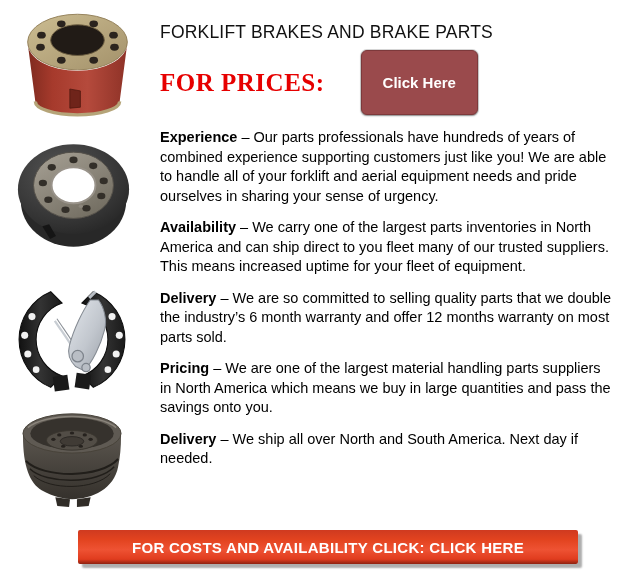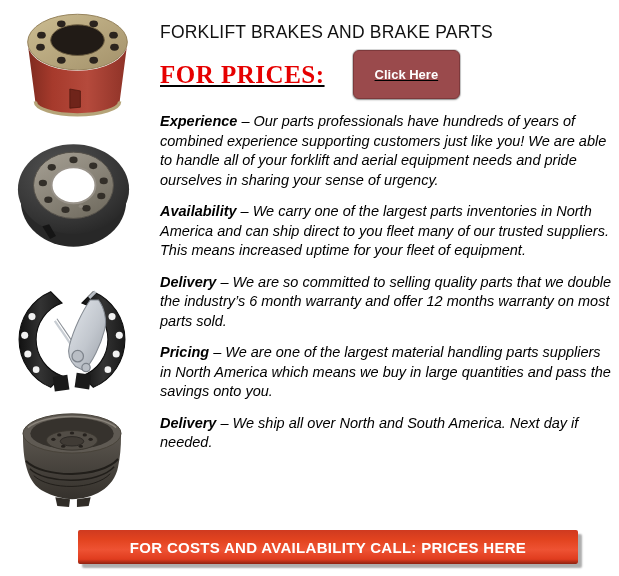"FOR PRICES:" .prices-row { gap: 28px -> 36px; text-decoration: underline -> none }
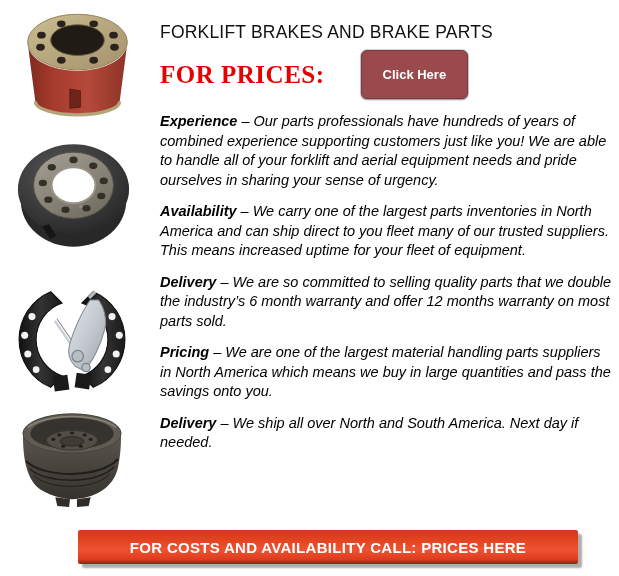"Click Here" .click-btn { font-size: 13px -> 15px; padding: 16px 21px -> 23px 21px }
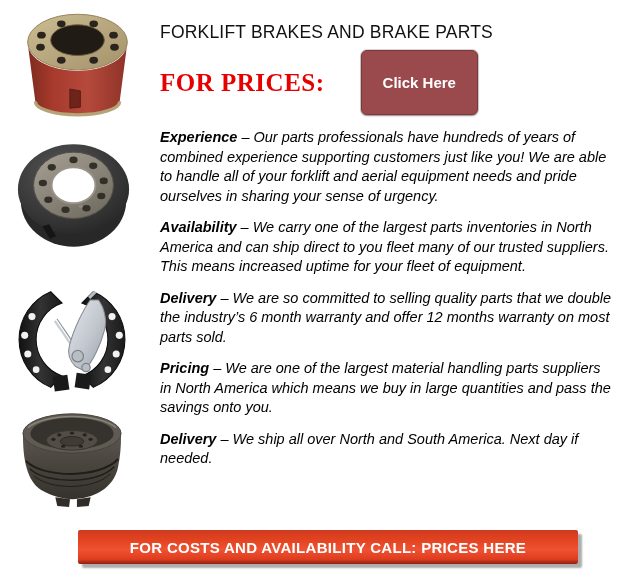"Experience – Our parts professionals" .section { font-style: italic -> none }
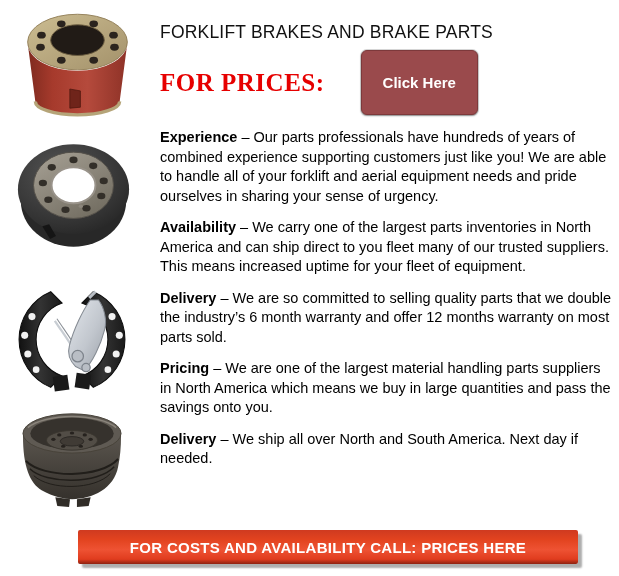"FOR COSTS AND AVAILABILITY CALL:" span.banner-text { text: CALL: PRICES -> CLICK: CLICK }
